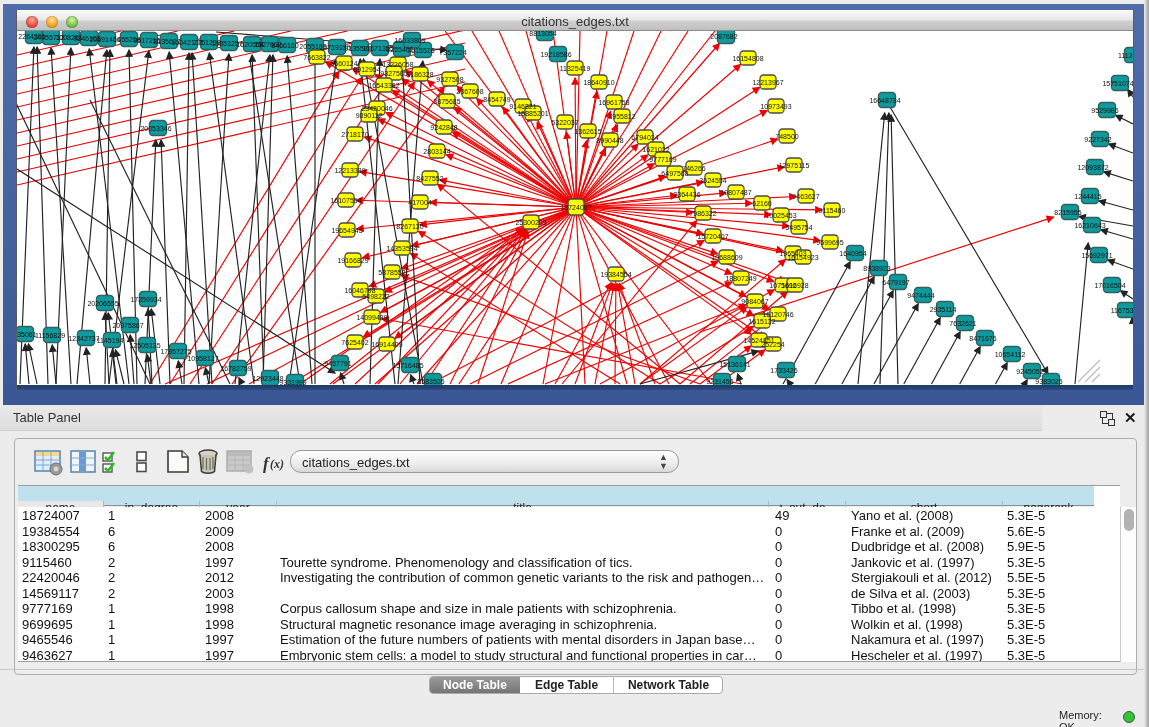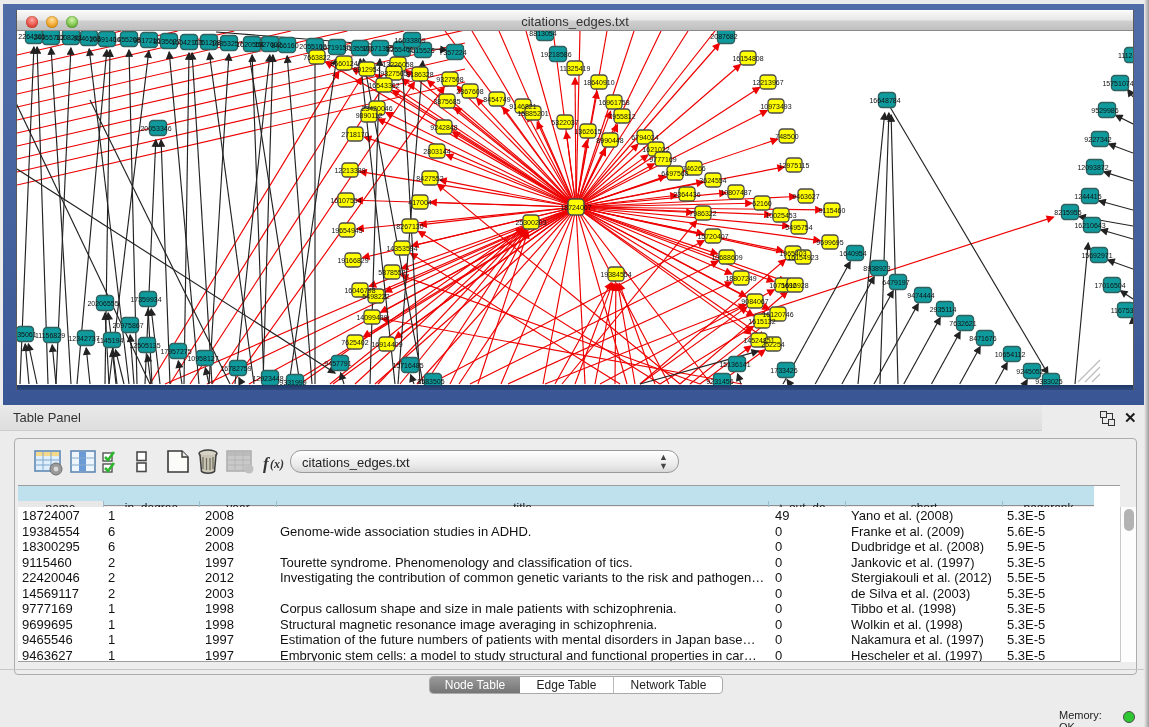"Genome-wide association studies in ADHD." span.c3 { html: <span>Genome-wide association studies in ADHD.</span> -> none }
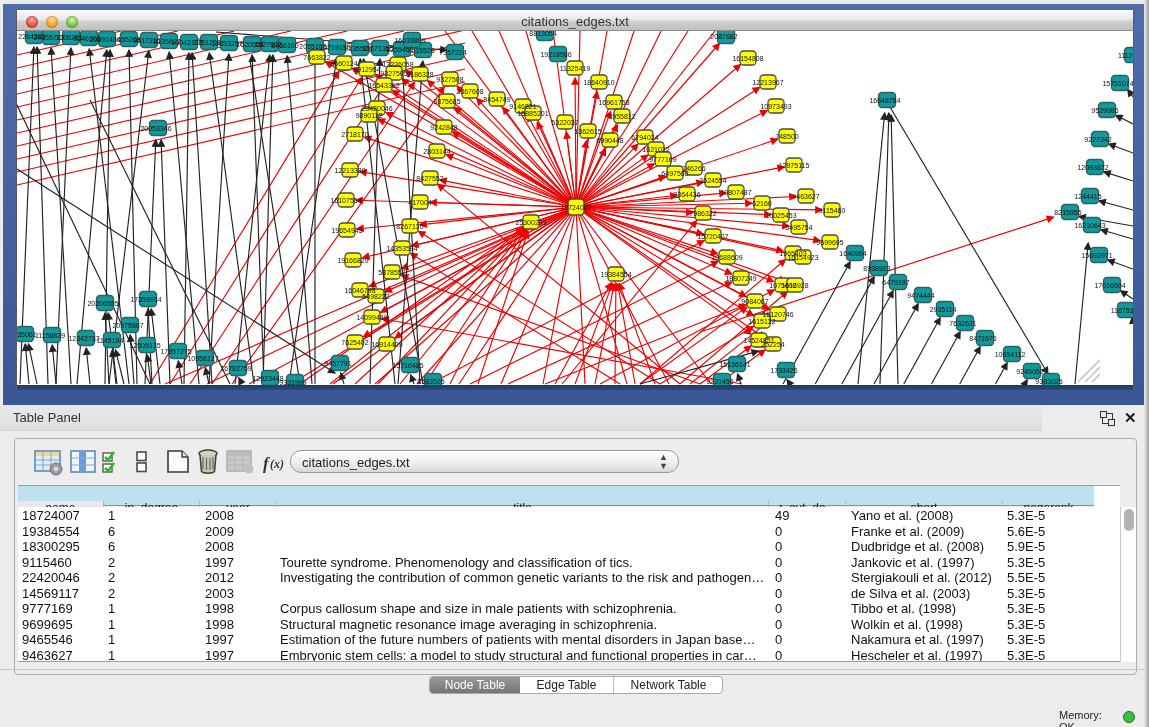"Node Table" #tabs .seg { font-weight: normal -> bold }
